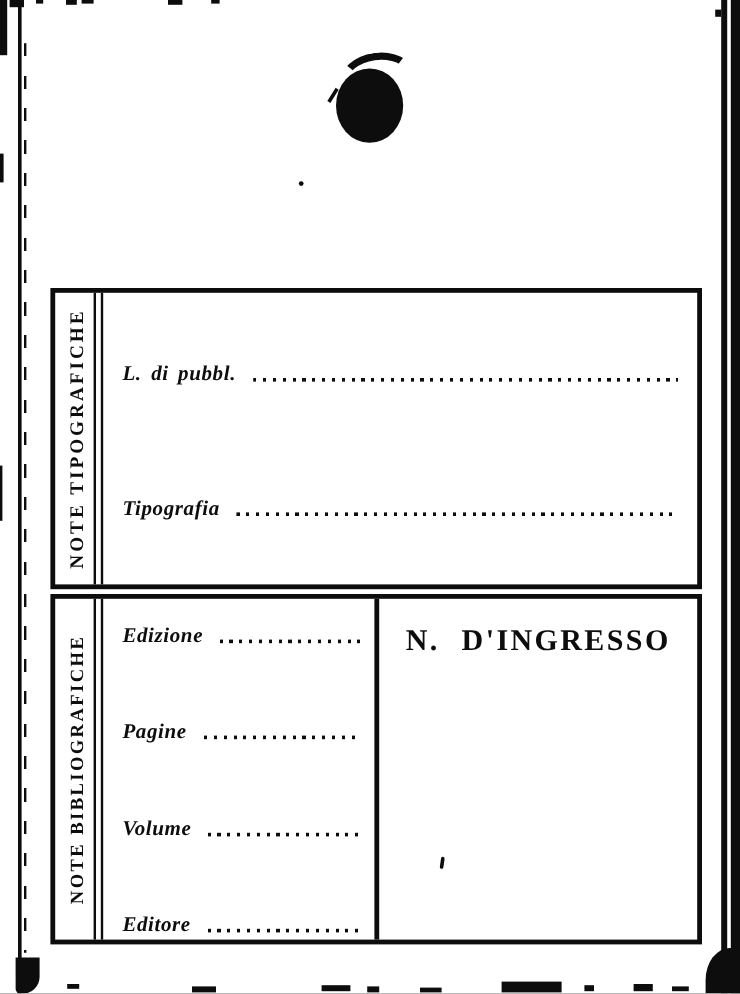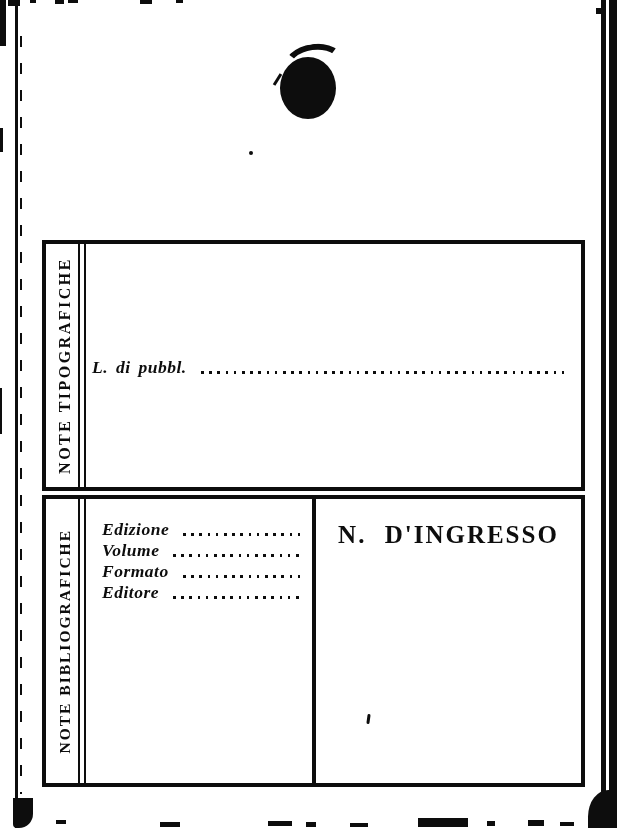"L. di pubbl." .fields { padding: 12px 16px 8px 6px -> 12px 16px 8px 16px }
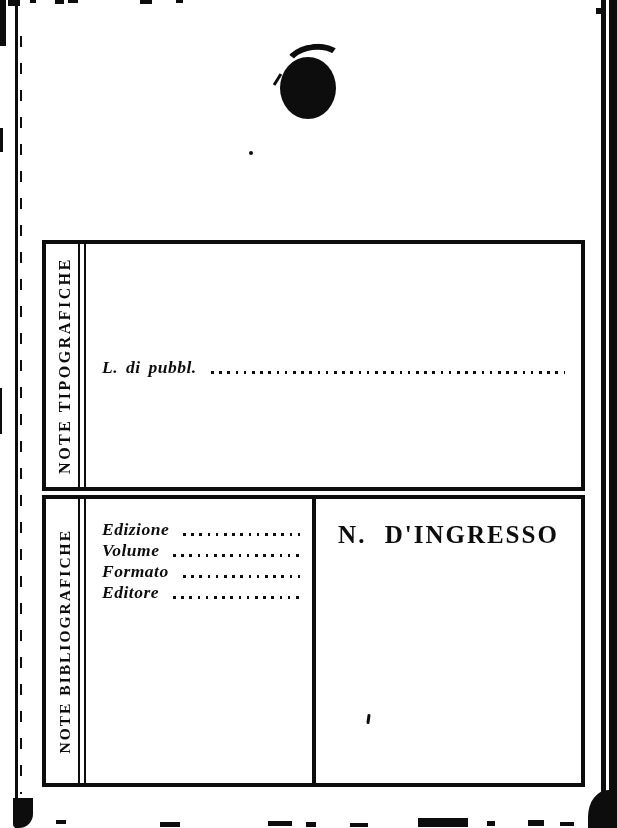"Tipografia" div.field-row { html: none -> <div> <span>Tipografia</span> <span></span> </div> }
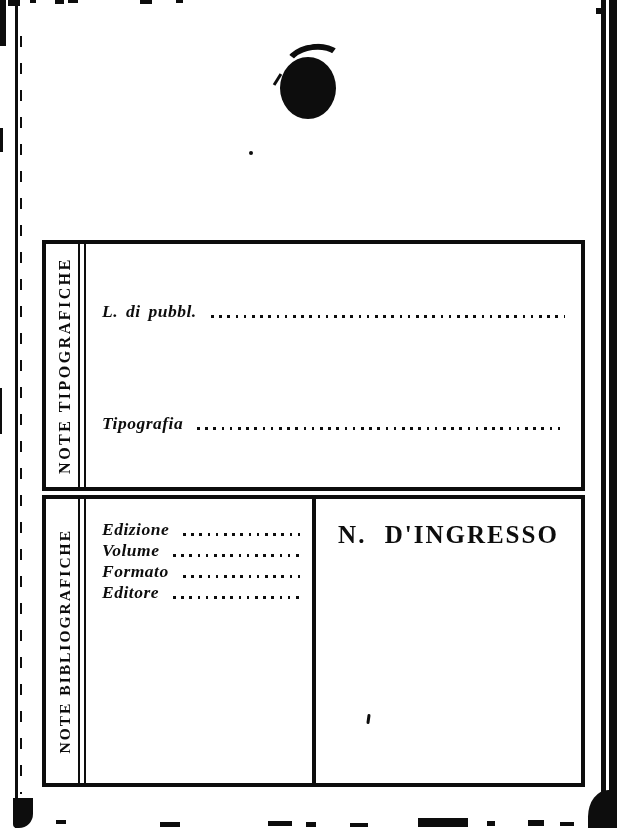"Edizione" .box-bottom .fields-left { justify-content: flex-start -> space-between }
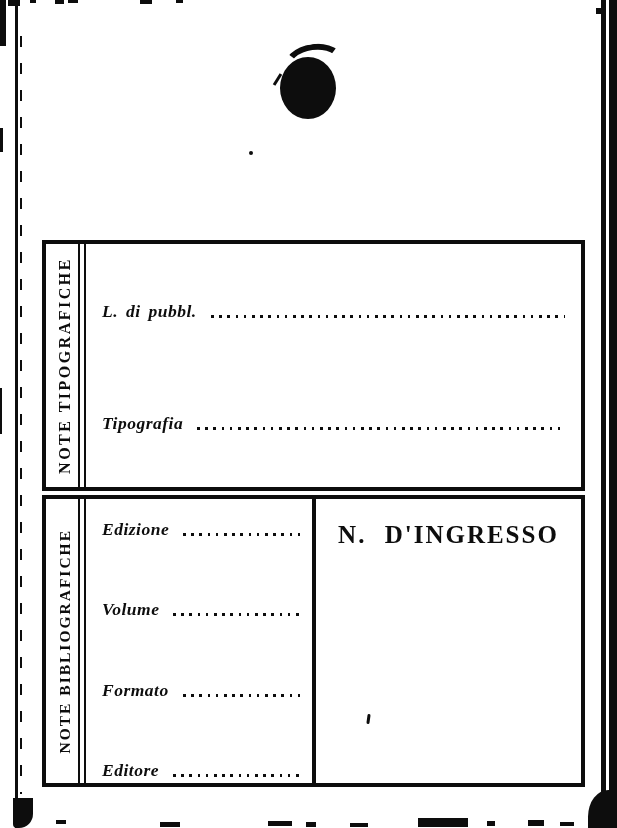"Volume" div.field-row { html: <div> <span>Volume</span> <span></span> </div> -> none }
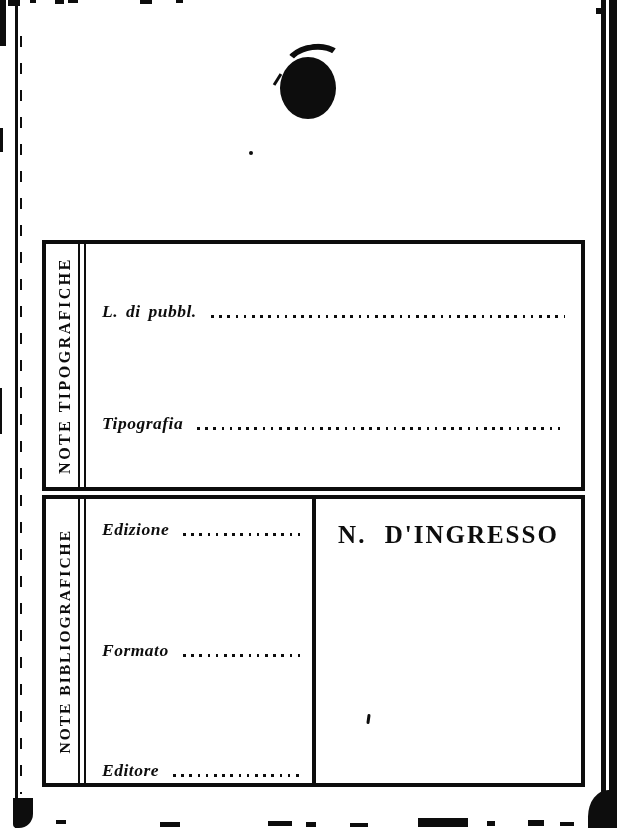"Pagine" div.field-row { html: none -> <div> <span>Pagine</span> <span></span> </div> }
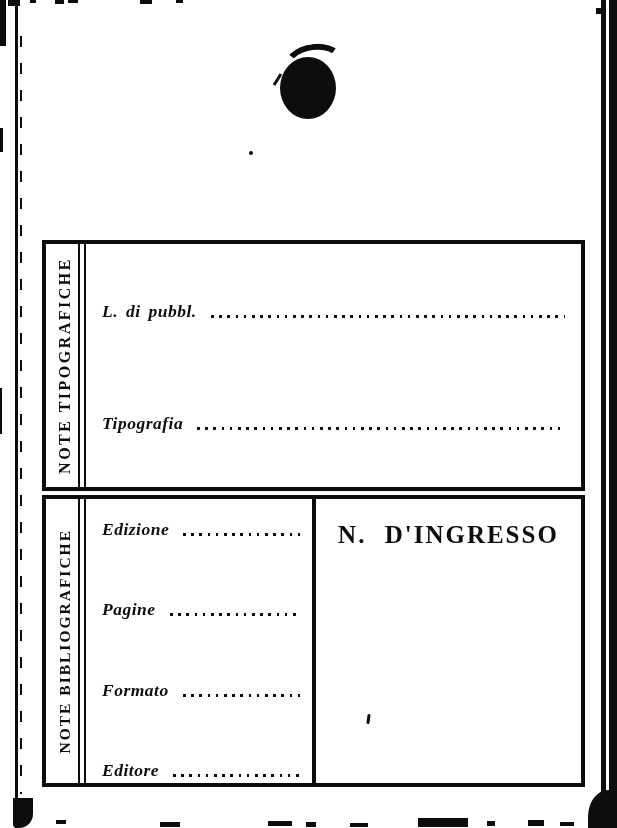"Formato" span.field-label { text: Formato -> Volume }
